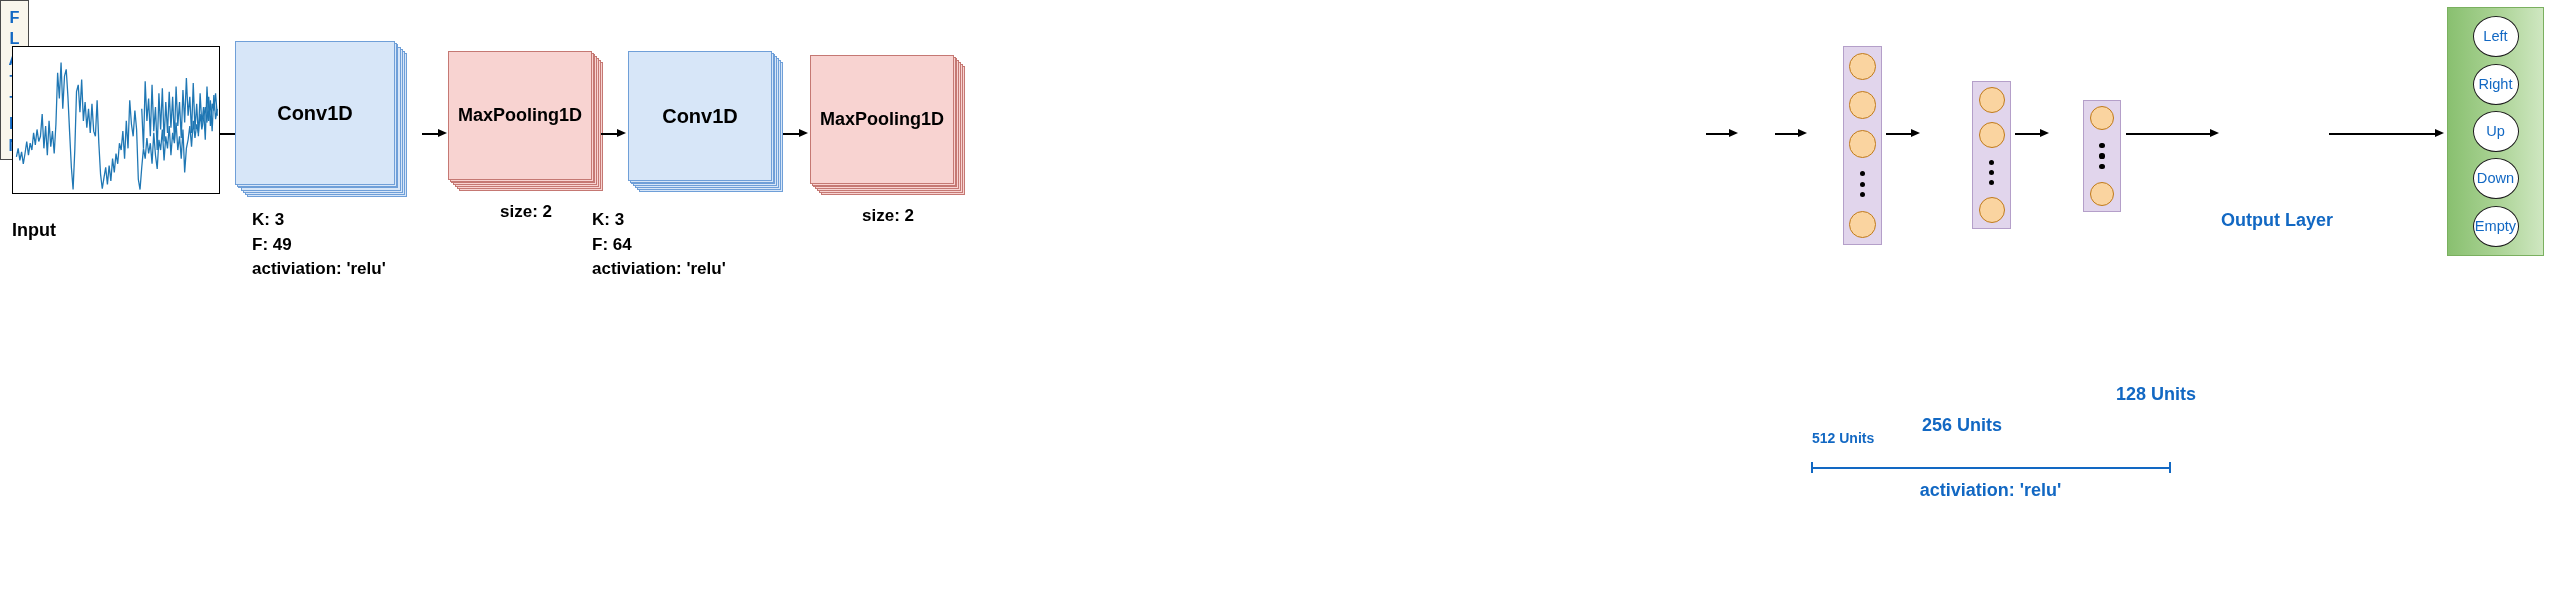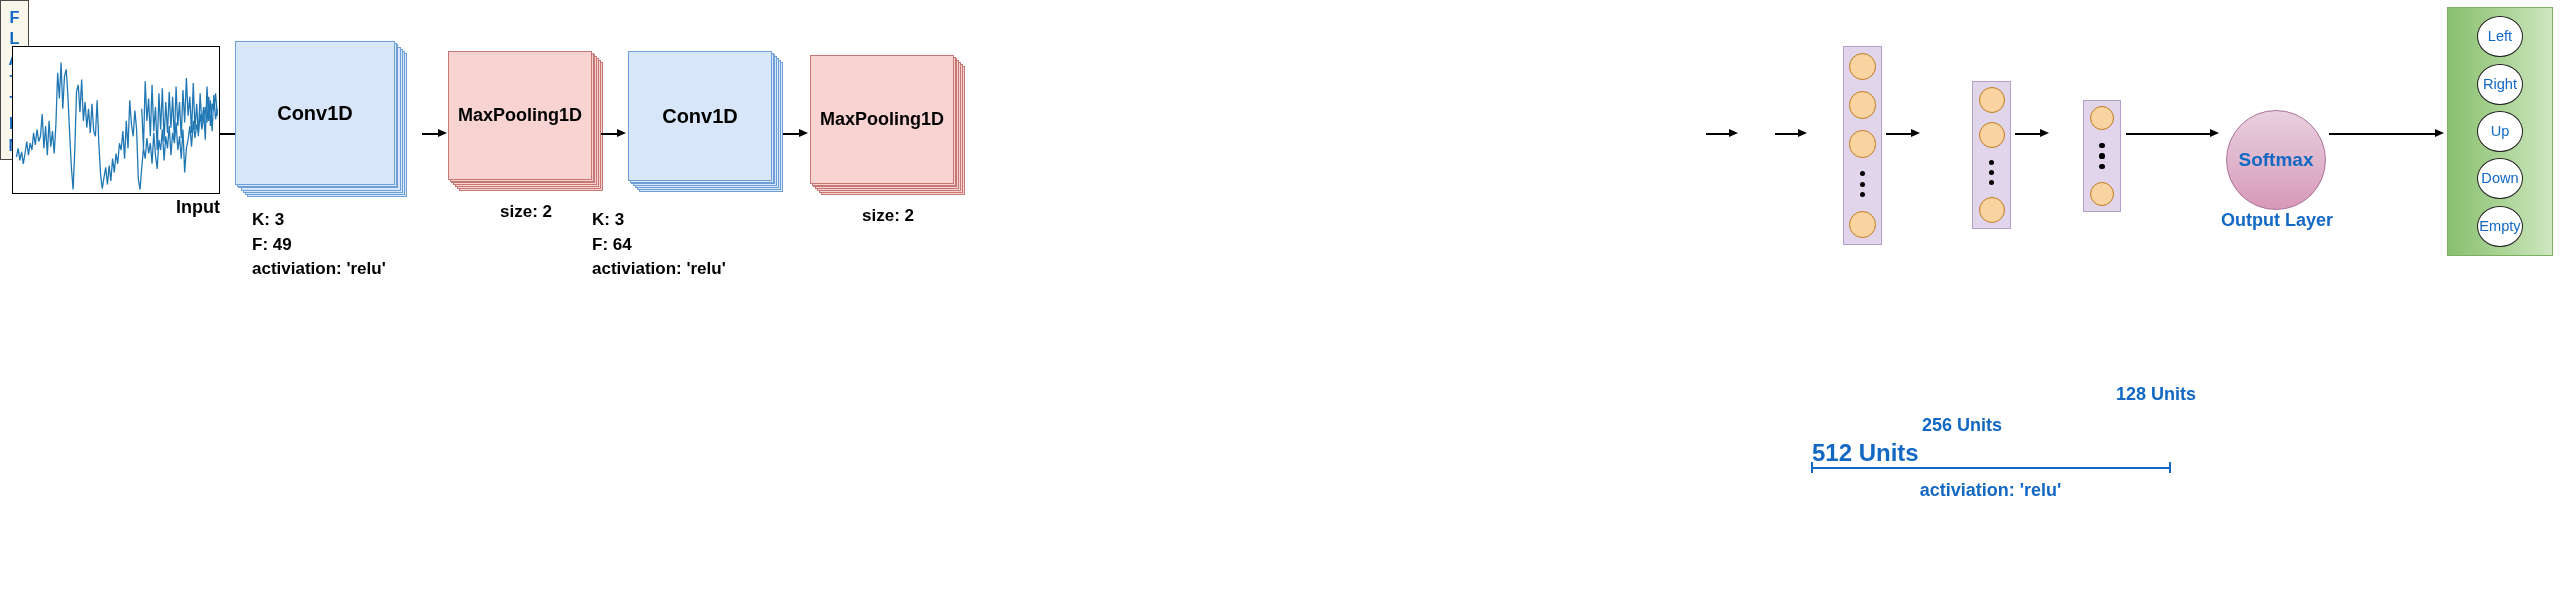"Left" #output-layer { width: 106px -> 97px }
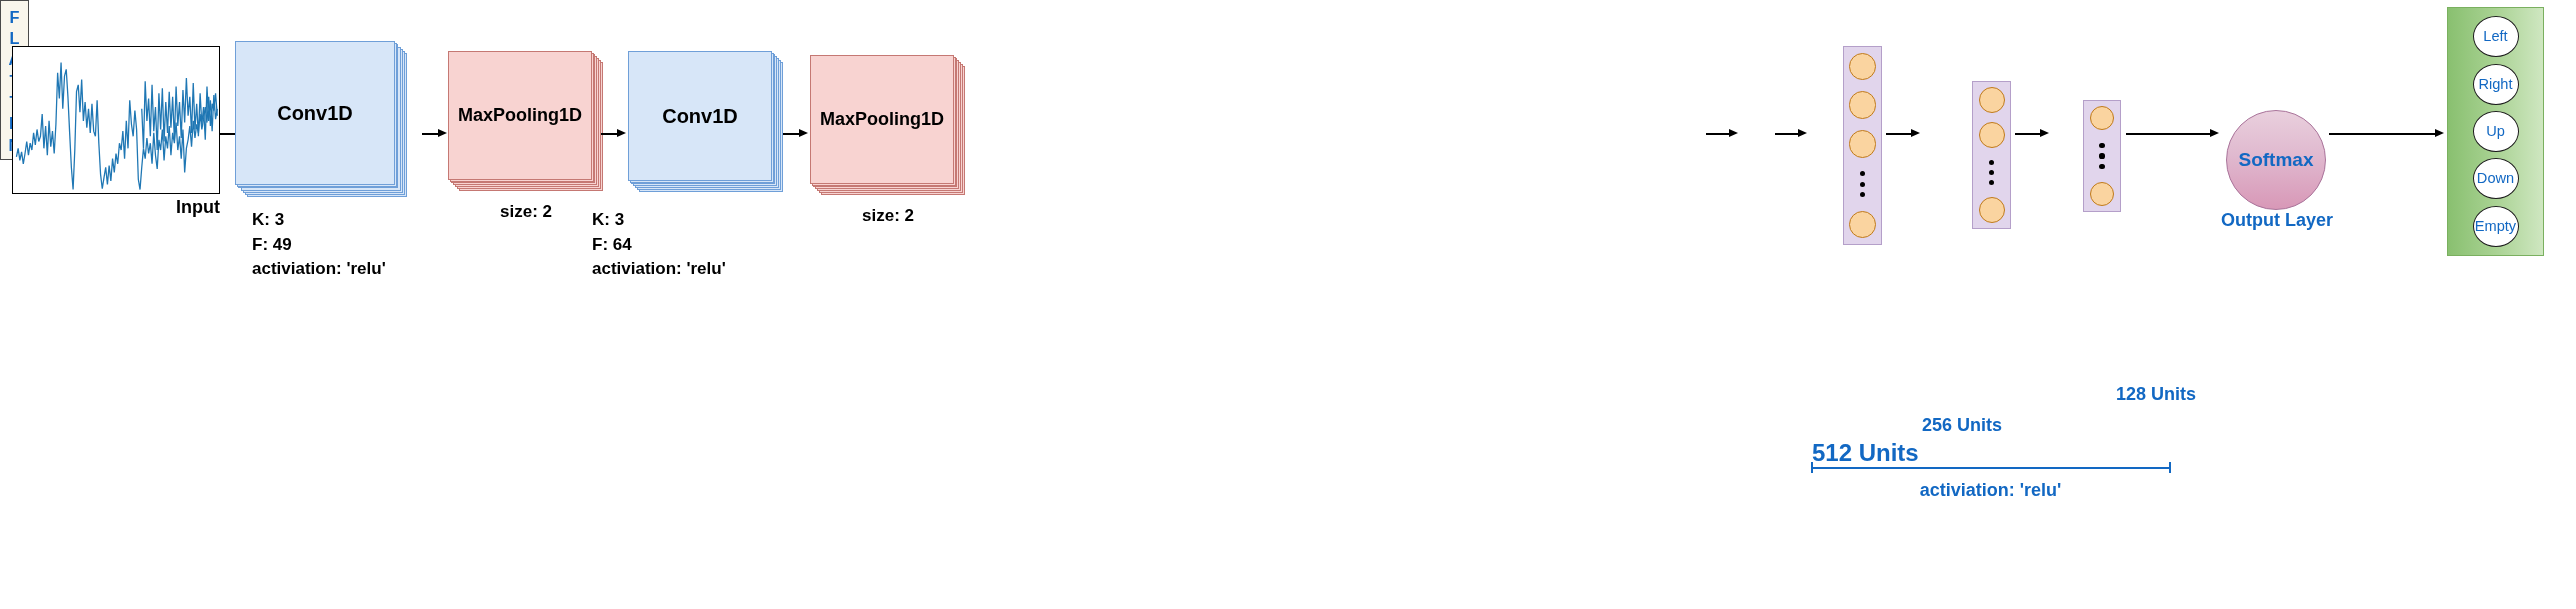"Softmax" div { html: <div> <span>Softmax</span> </div> -> none }
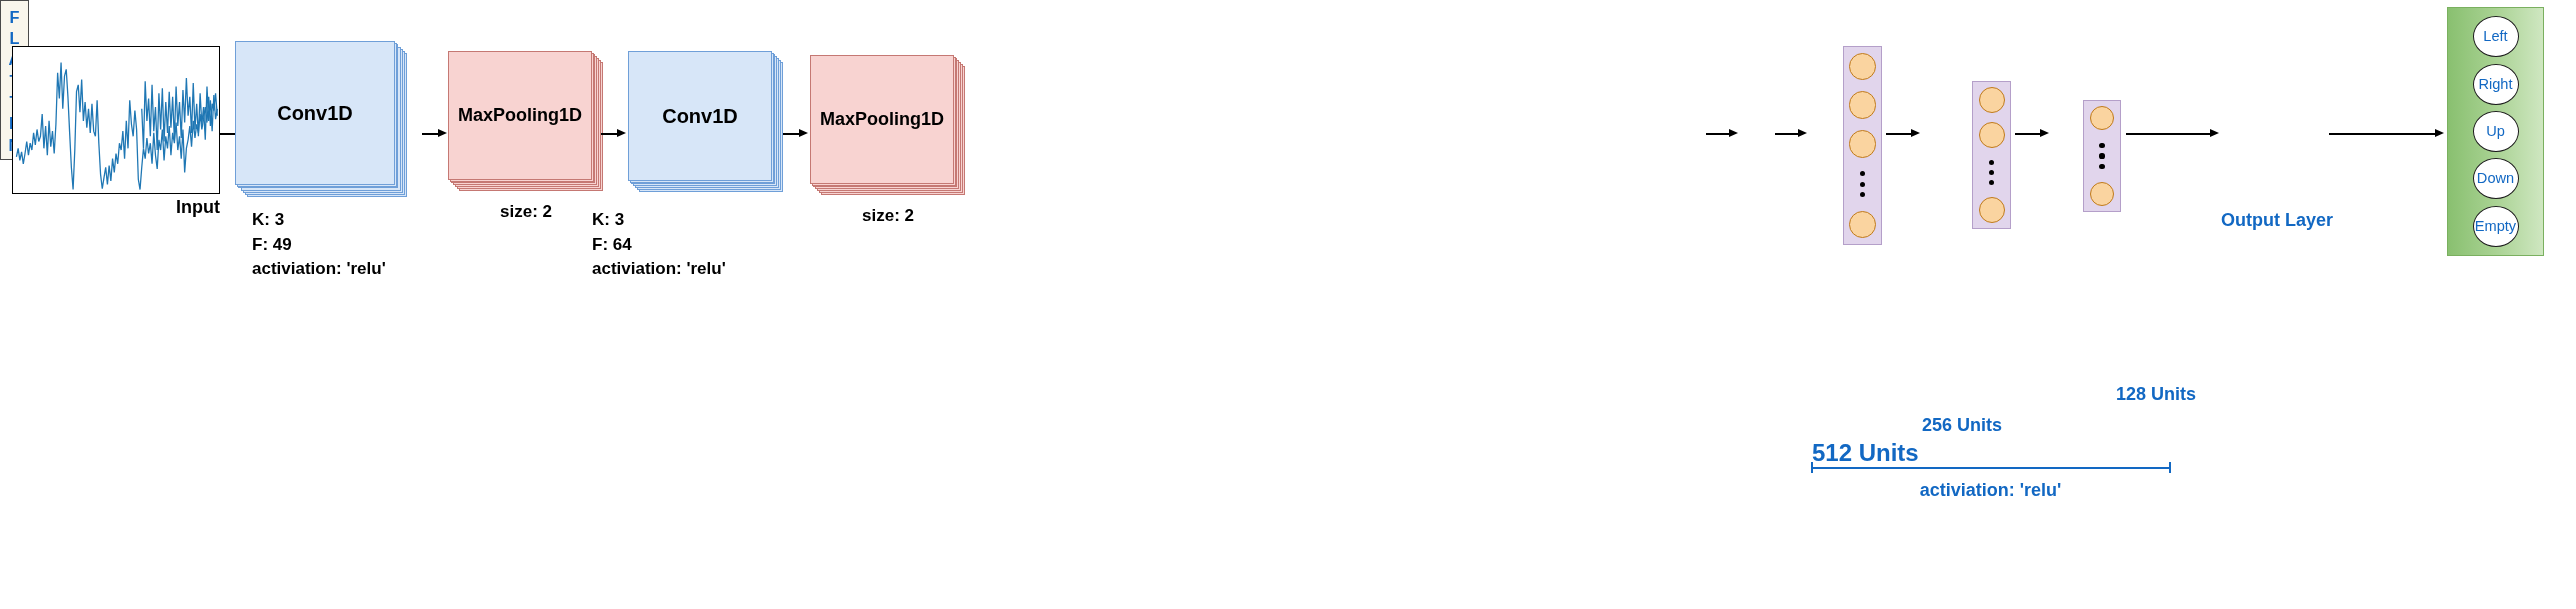"Input" #input-caption { margin-top: 3px -> 26px; text-align: right -> left }
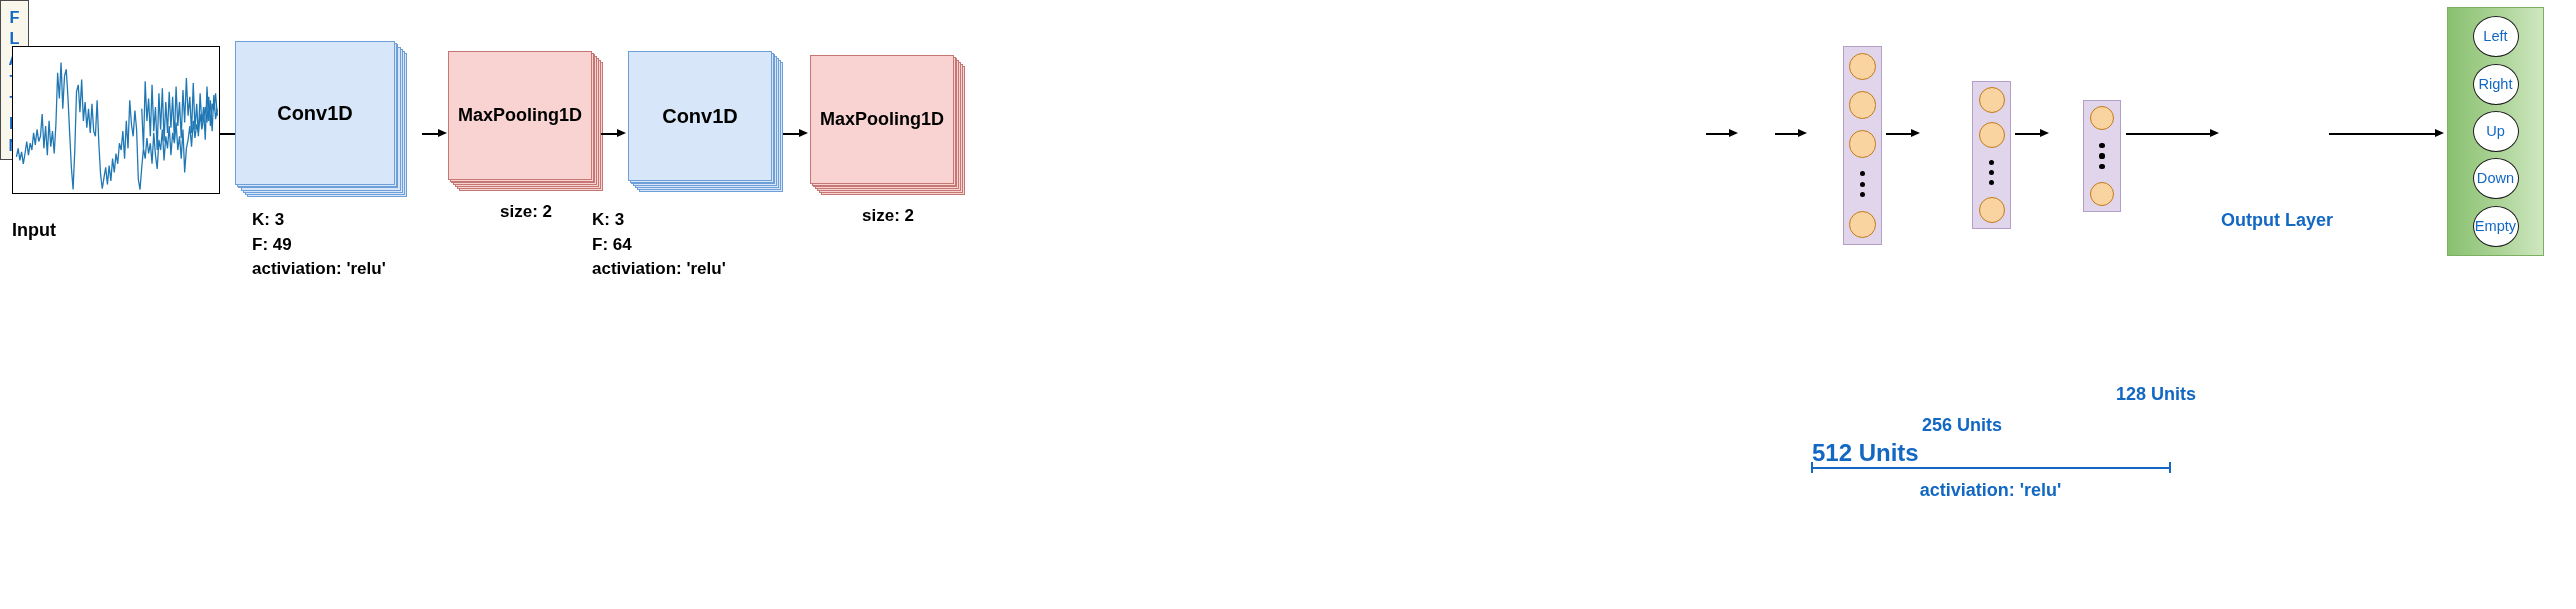"512 Units" div.blue-label { font-size: 24px -> 14px; top: 439px -> 430px }
